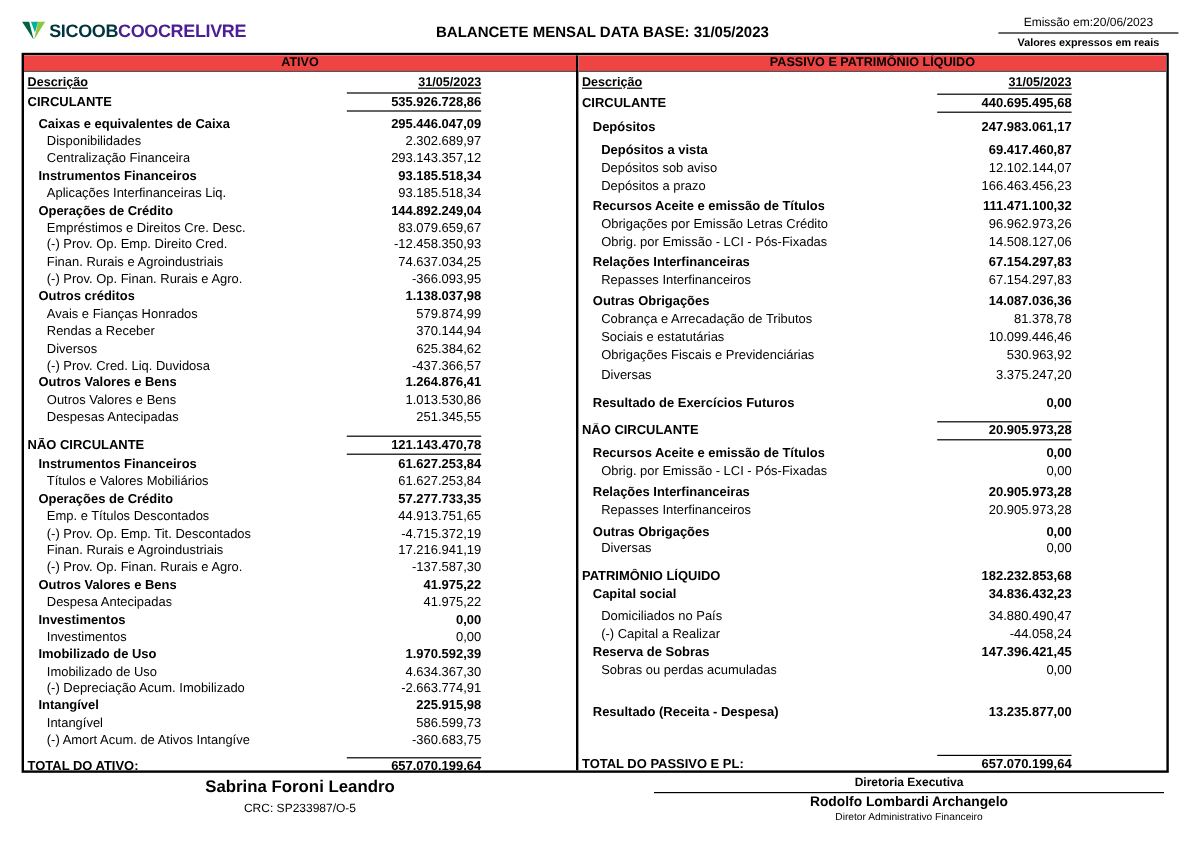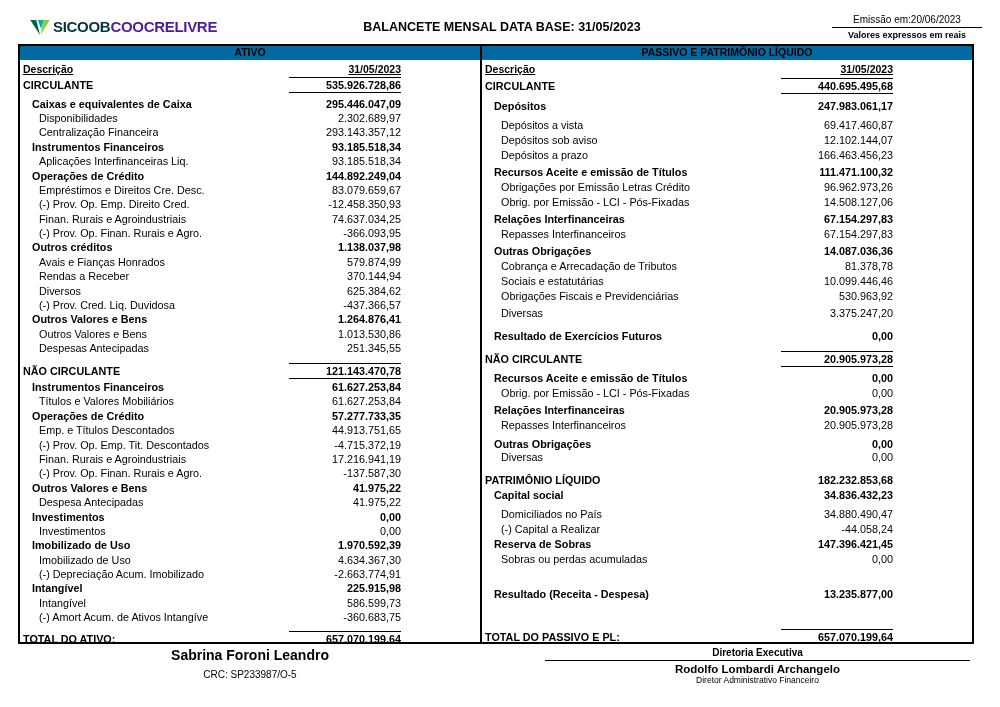"SICOOB" .logo { align-items: flex-end -> flex-start; left: 12px -> 0 }
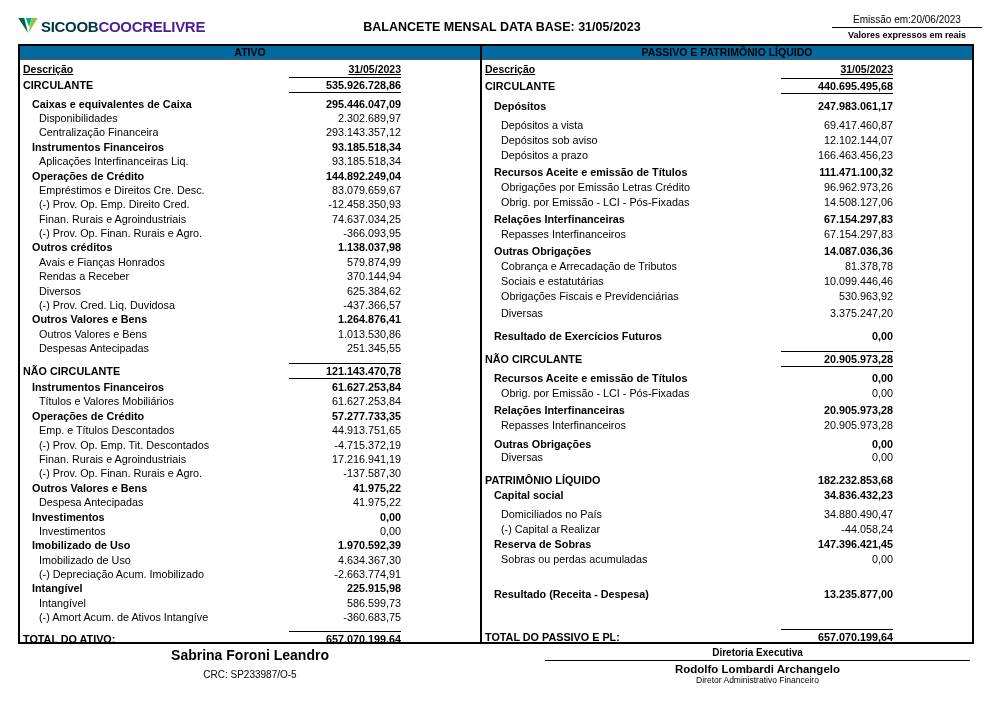"ATIVO" .band { background: #0369a1 -> #ef4444 }
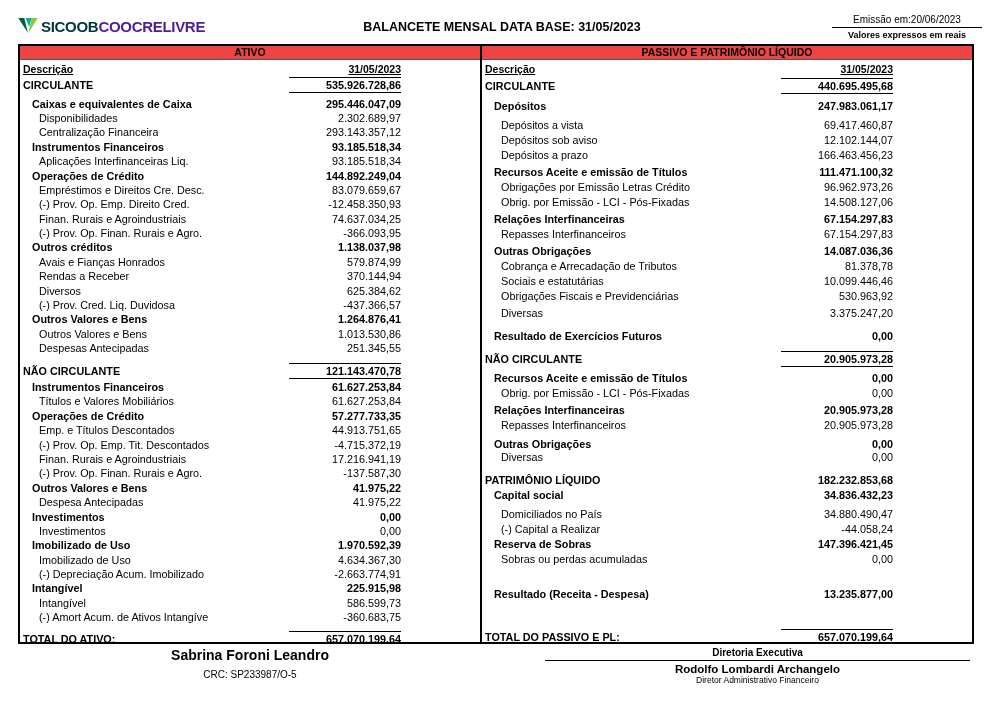"Depósitos a vista" div.row { font-weight: none -> bold }
